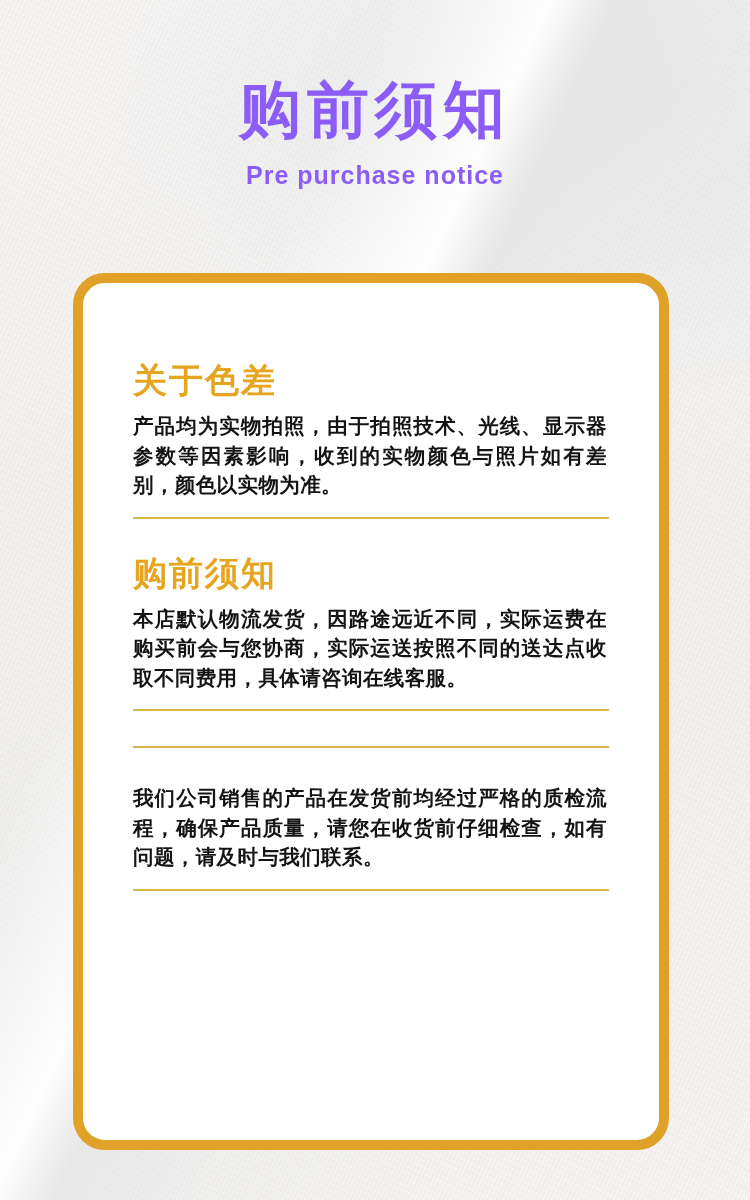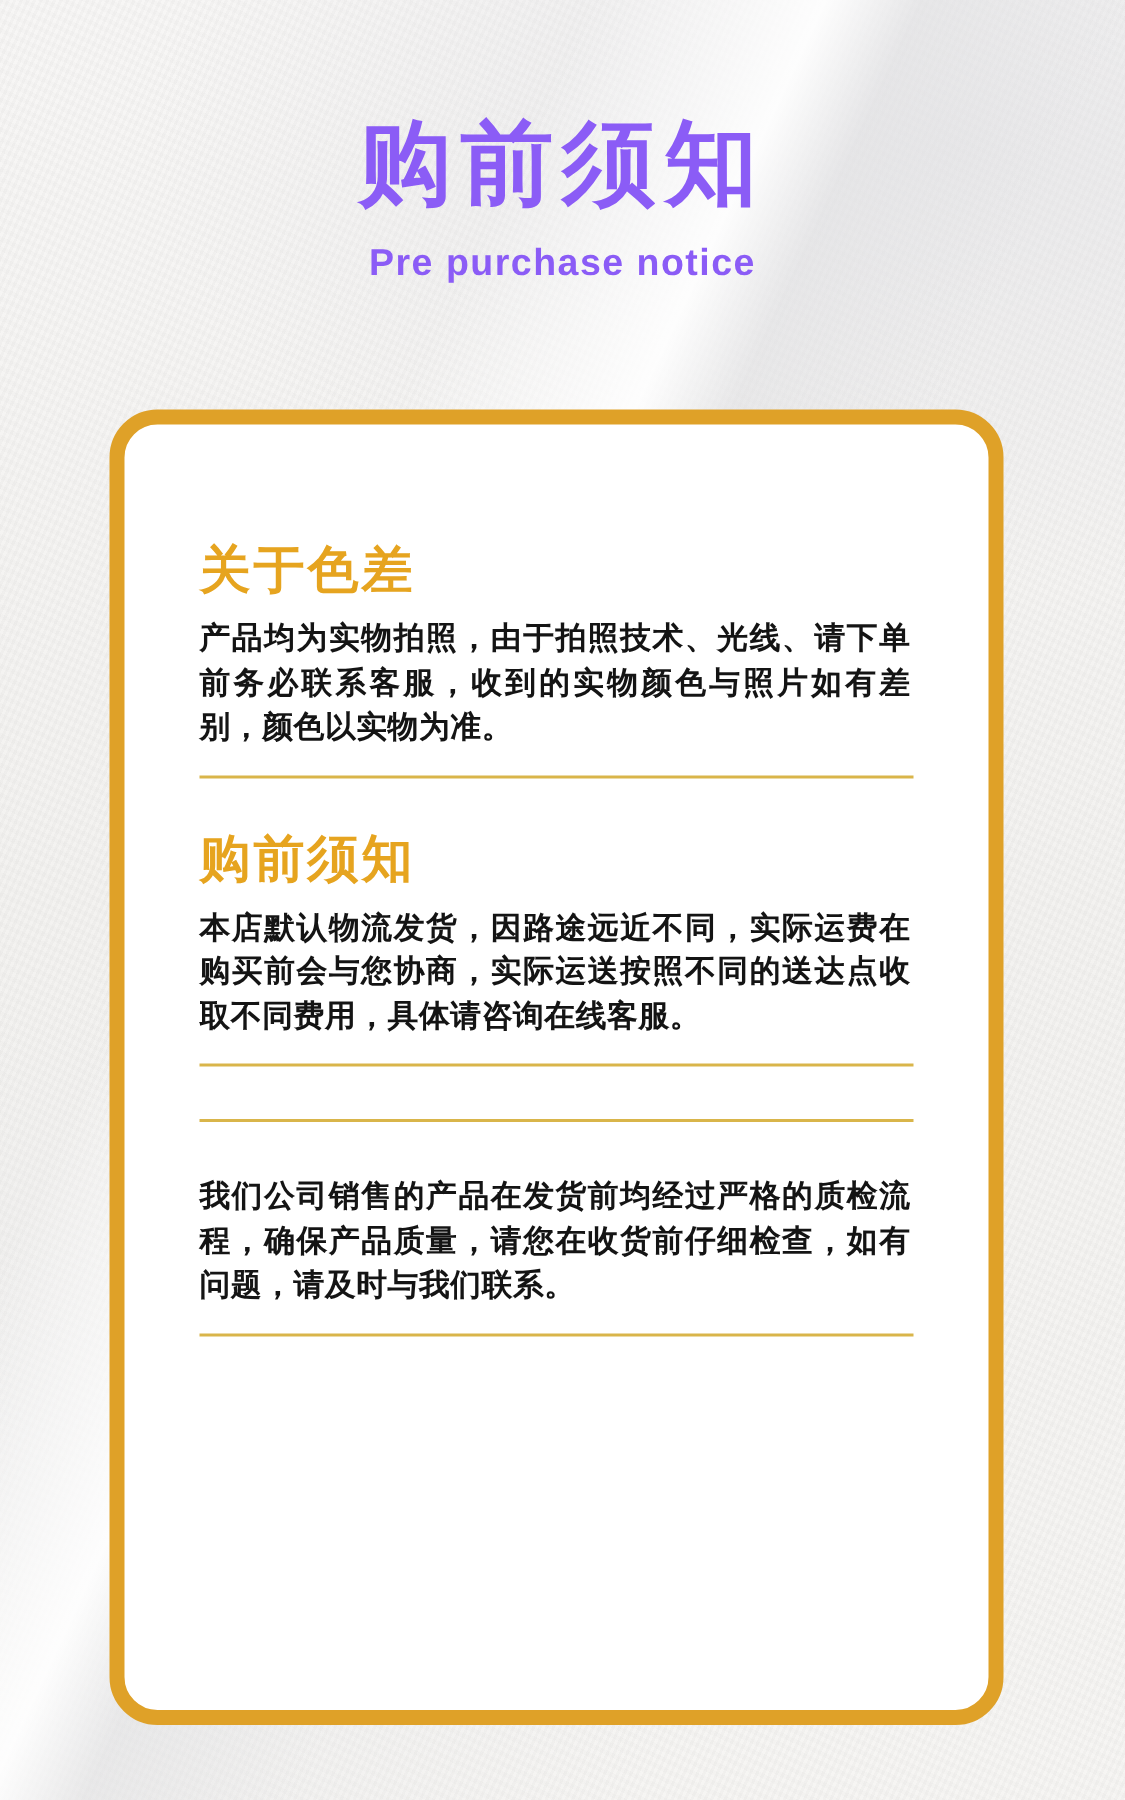"产品均为实物拍照，由于拍照技术、光线、请下单前务必联系客服，收到的实物颜色与照片" div.section-body { text: 请下单前务必联系客服 -> 显示器参数等因素影响 }
